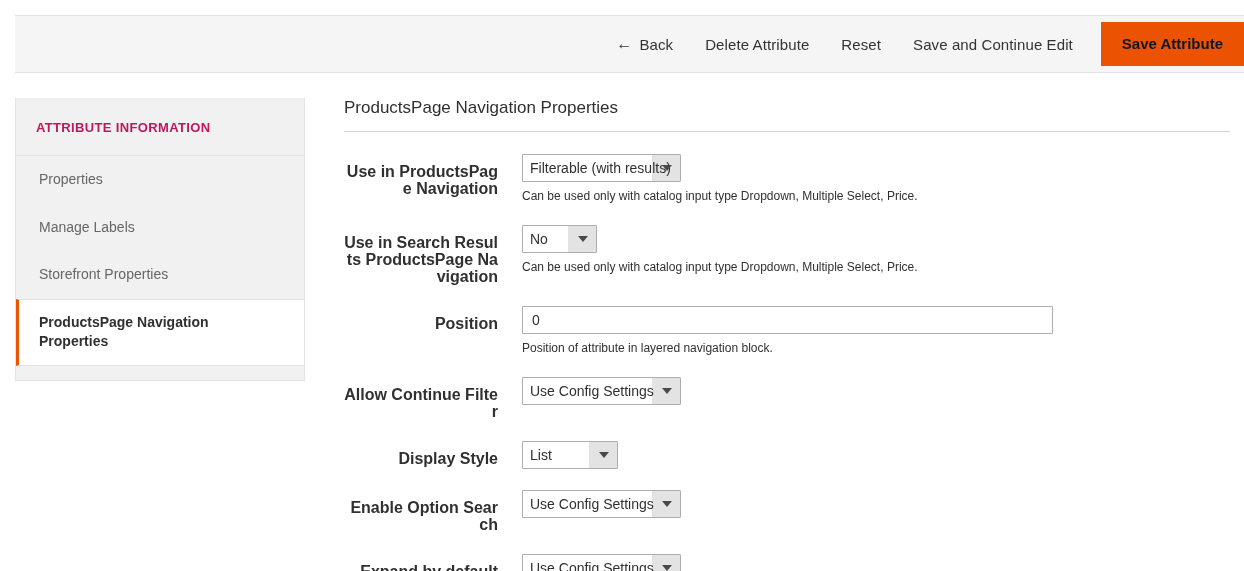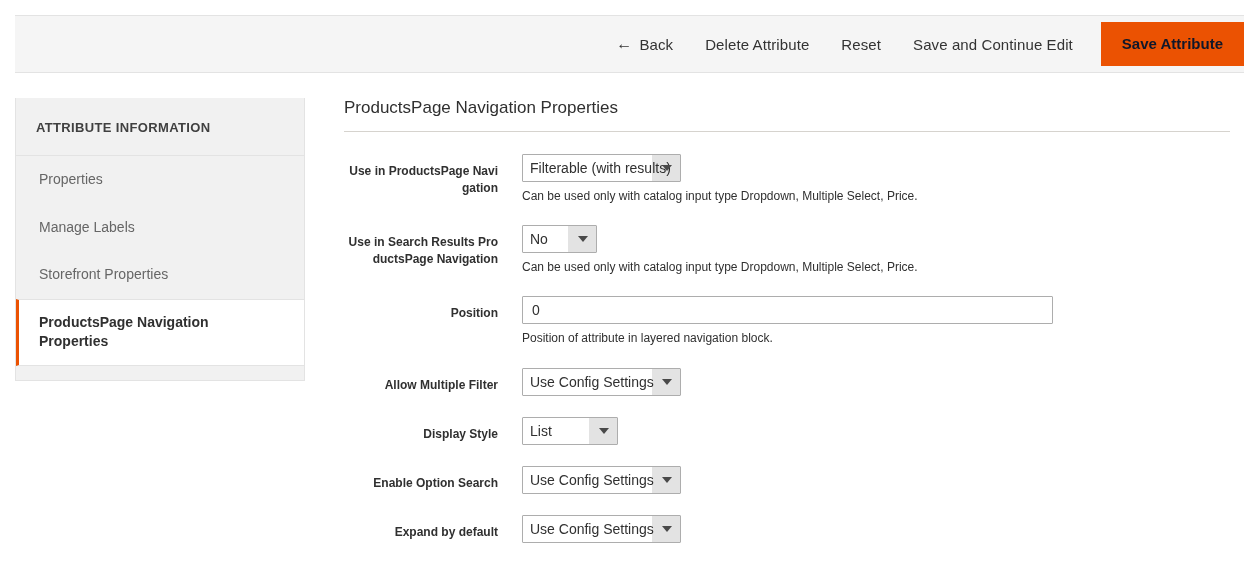"ATTRIBUTE INFORMATION" .side-nav-title { color: #404040 -> #be185d }
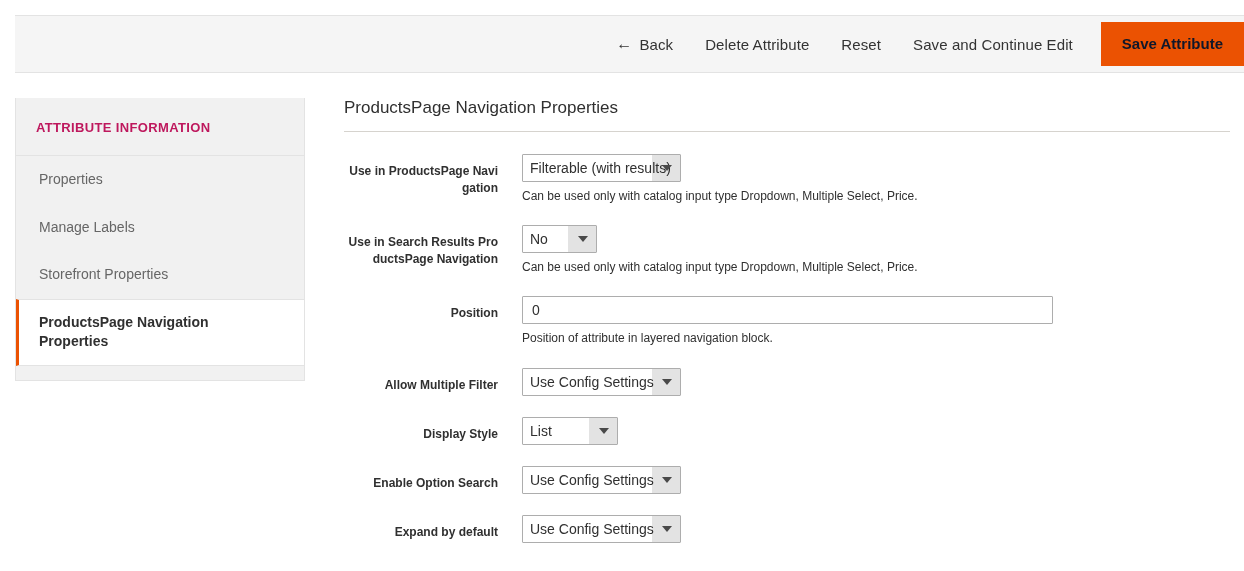"Use in ProductsPage Navigation" .field-label { font-size: 12px -> 16px }
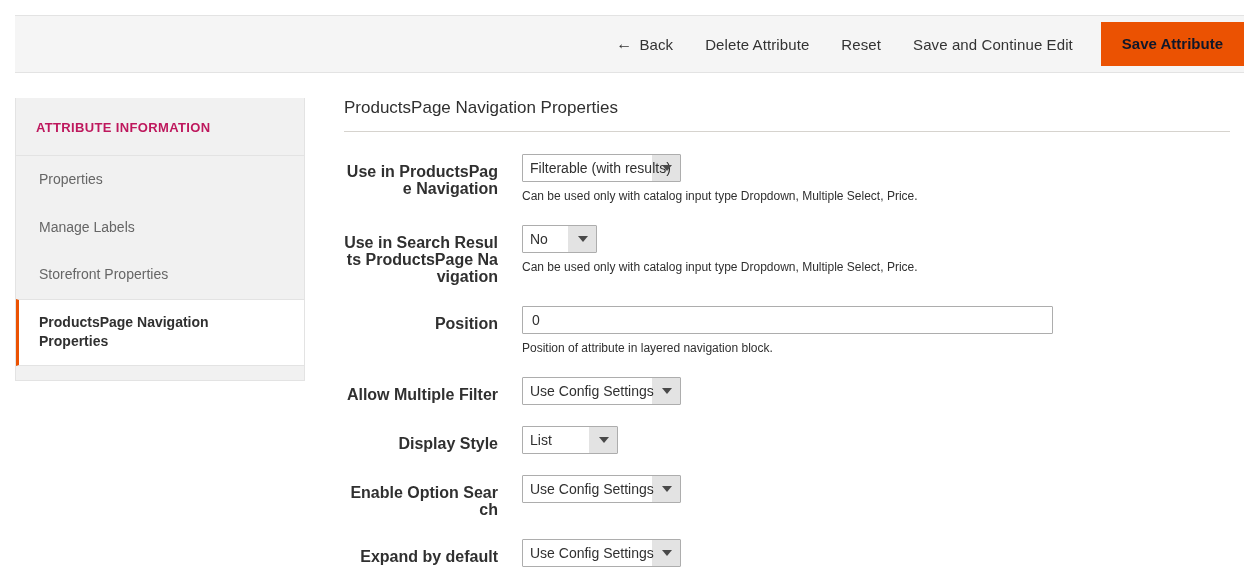"Allow Multiple Filter" div.field-label { text: Multiple -> Continue }
